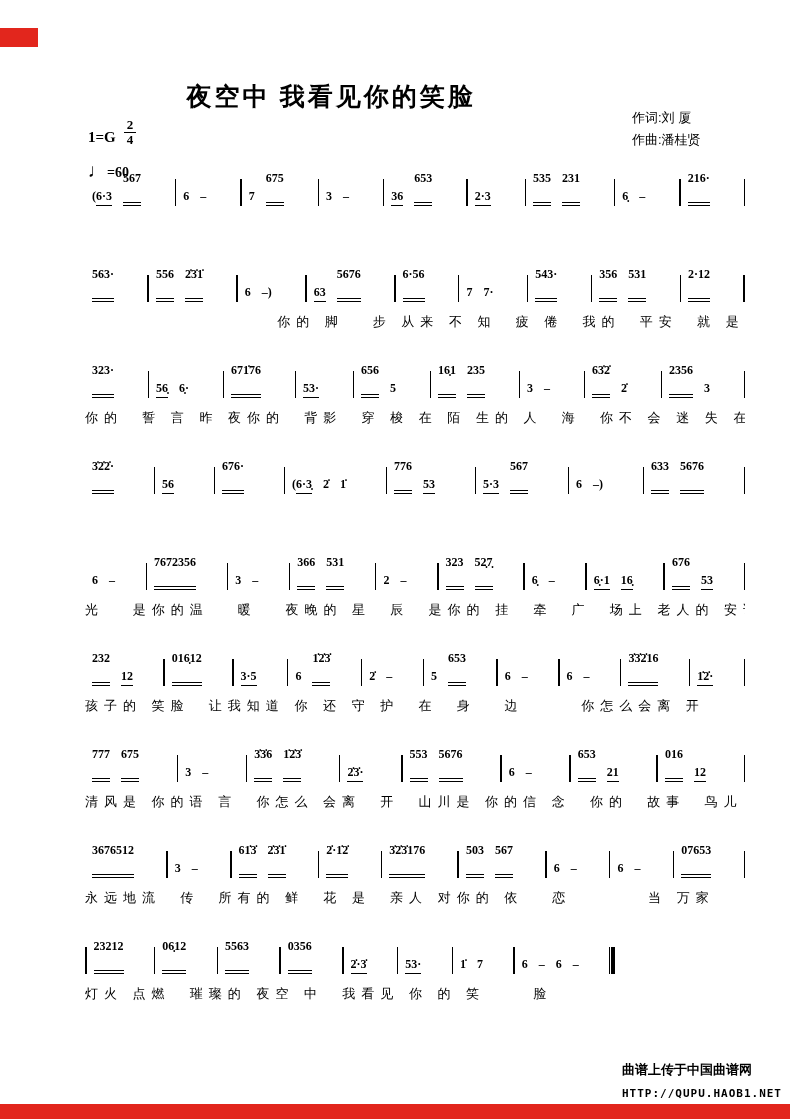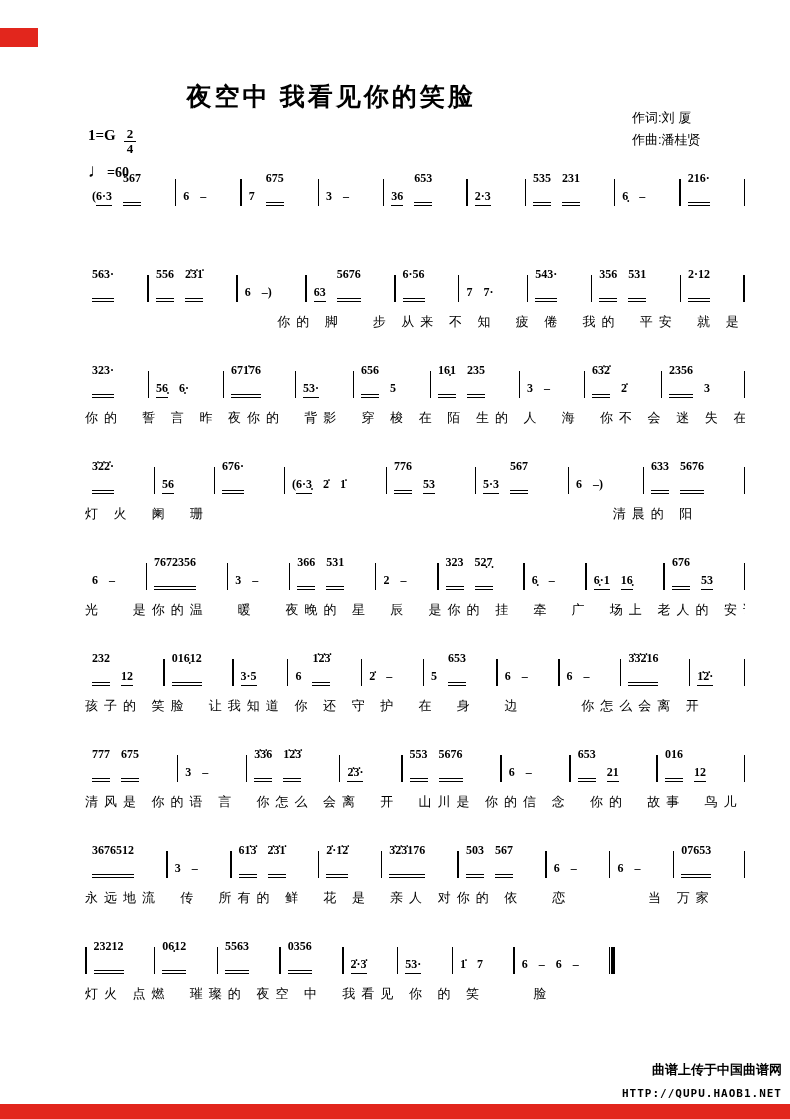"1=G" #keyblock { align-items: flex-start -> flex-end; top: 127px -> 118px }
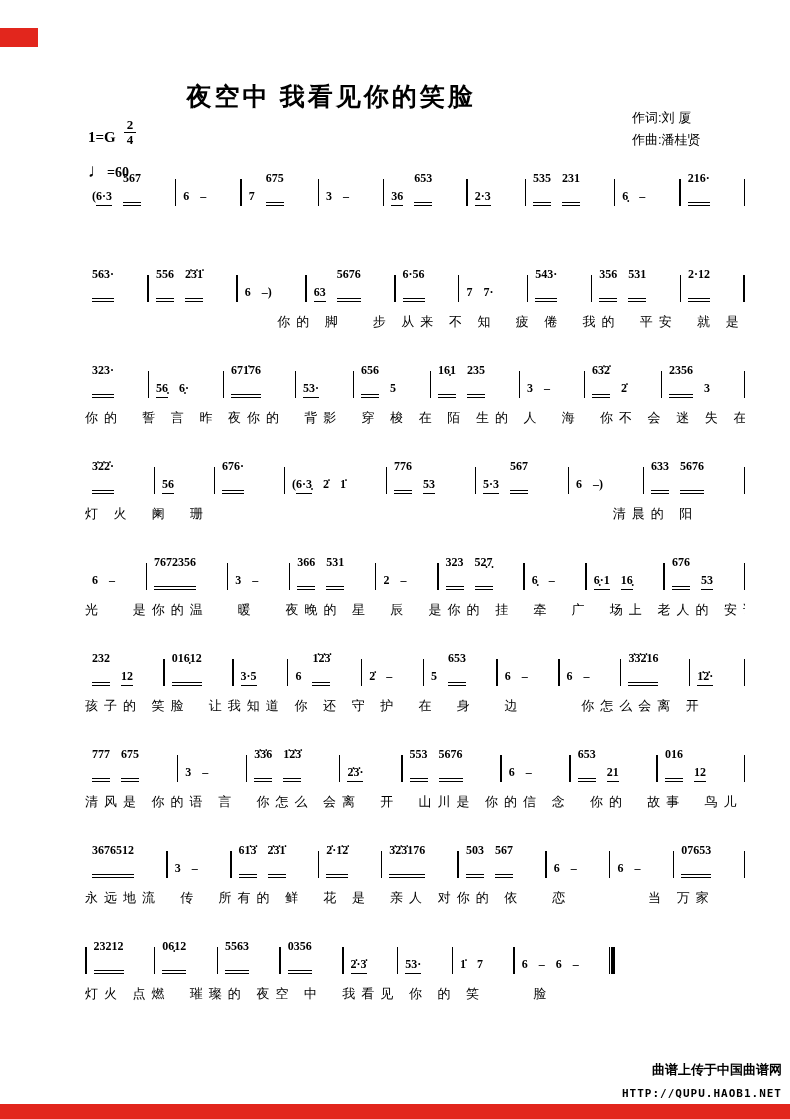"灯 火 阑 珊 清晨的" div.lyrics { html: <div>灯 火 阑 珊 清晨的 阳</div> -> none }
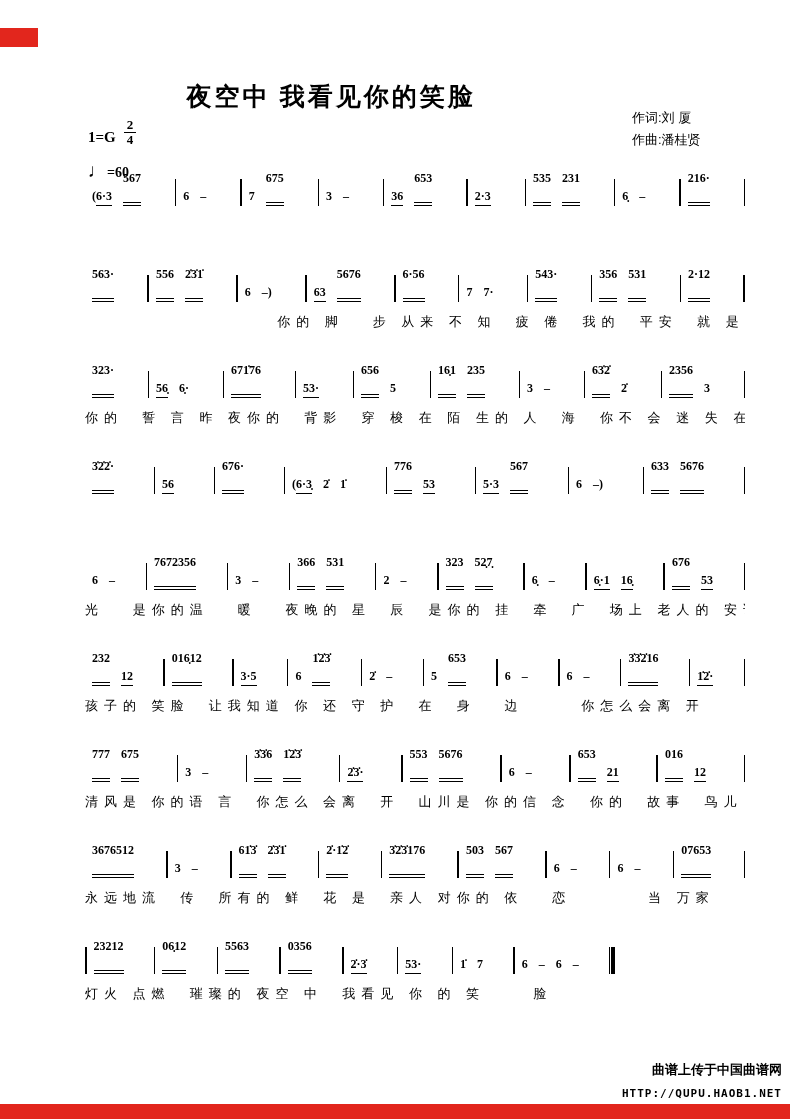"曲谱上传于中国曲谱网" #footer { text-align: right -> none }
